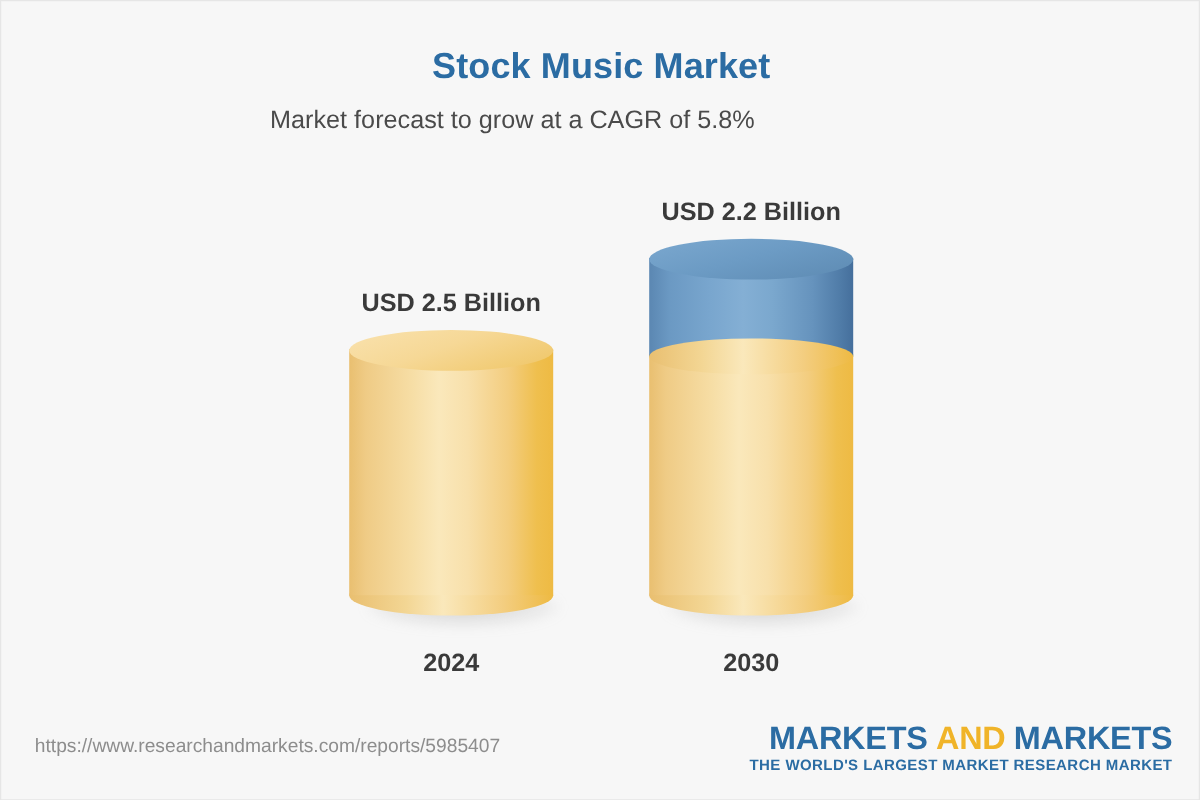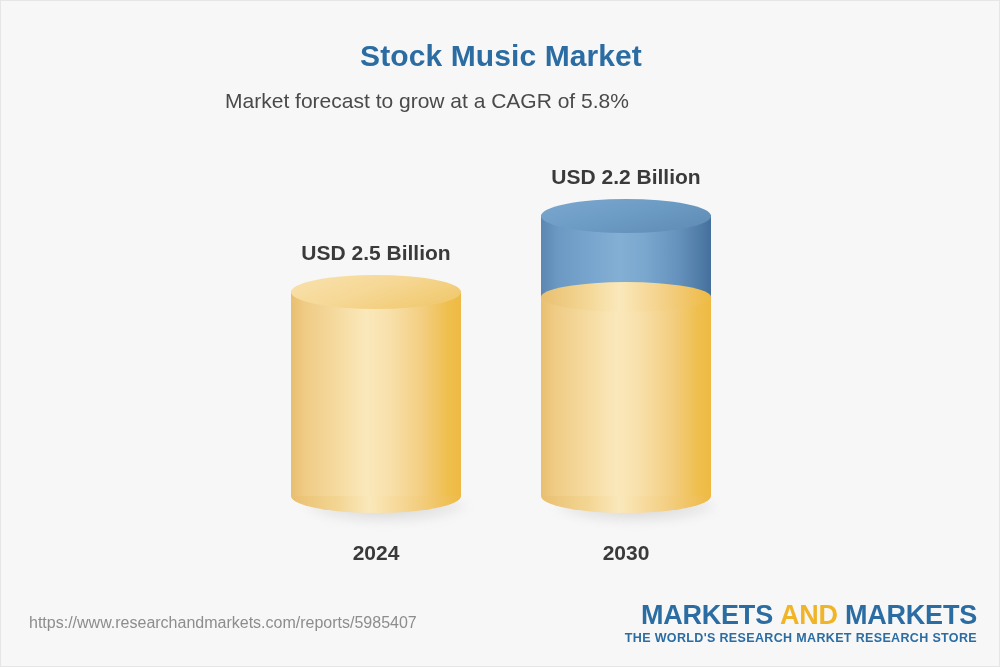"THE WORLD'S RESEARCH MARKET RESEARCH" div { text: RESEARCH MARKET RESEARCH STORE -> LARGEST MARKET RESEARCH MARKET }
